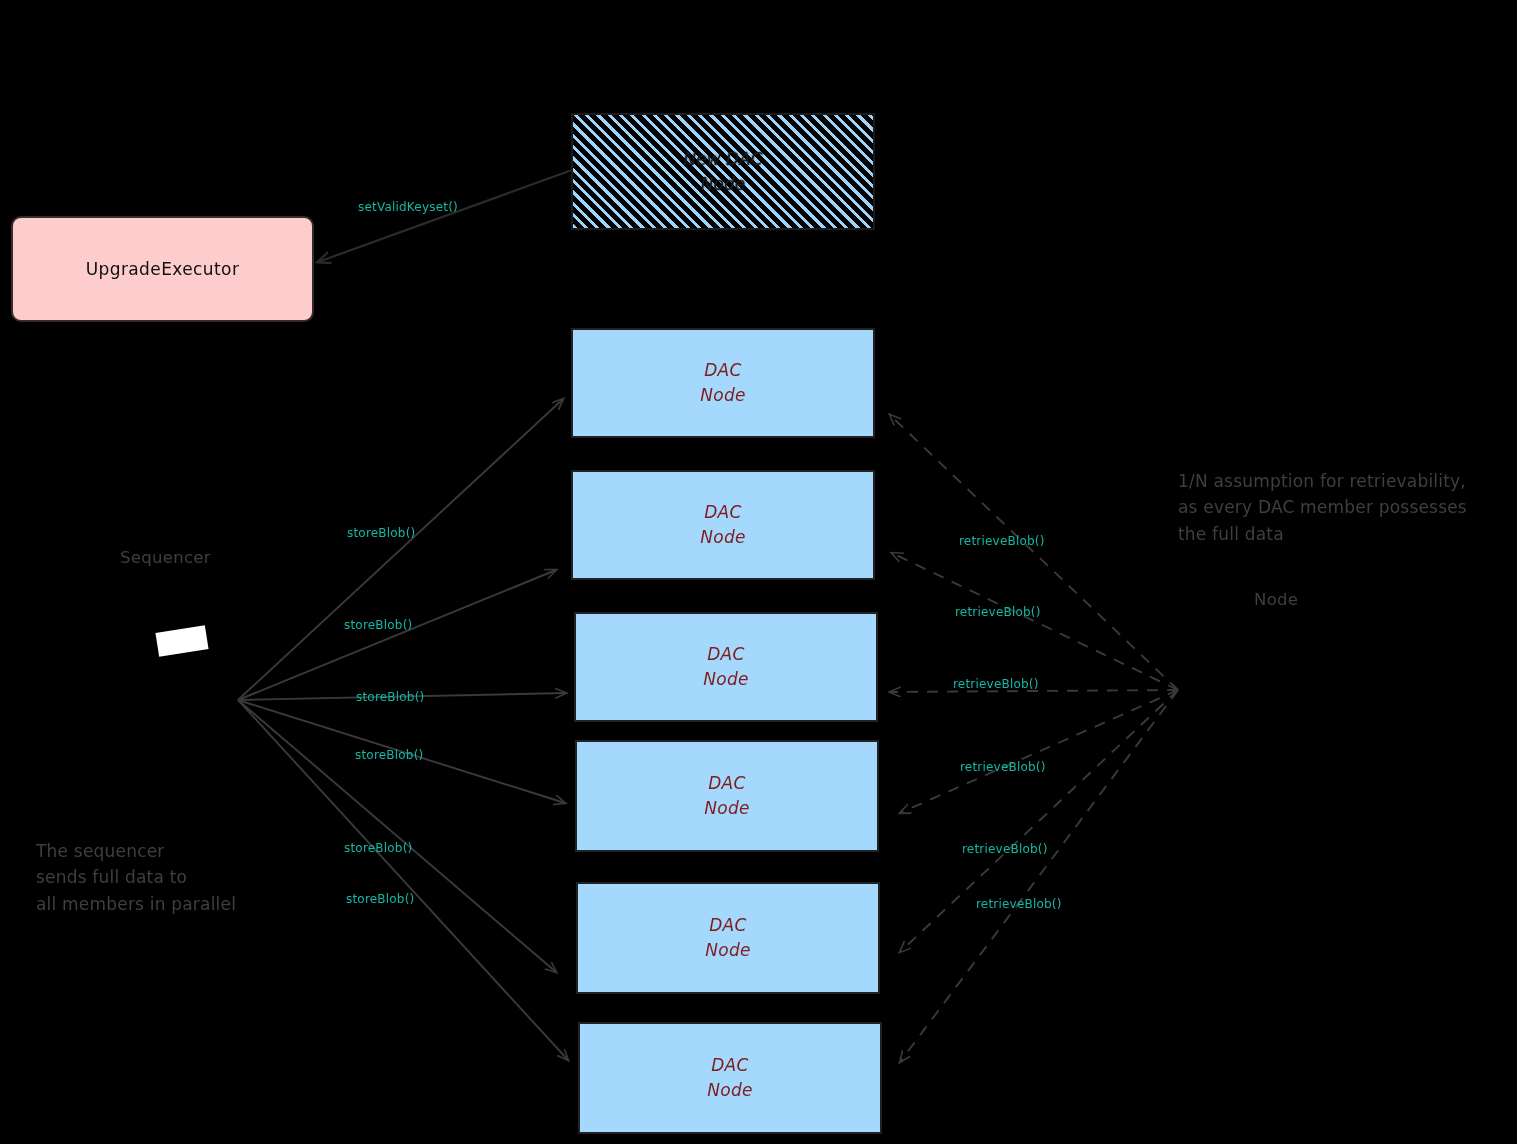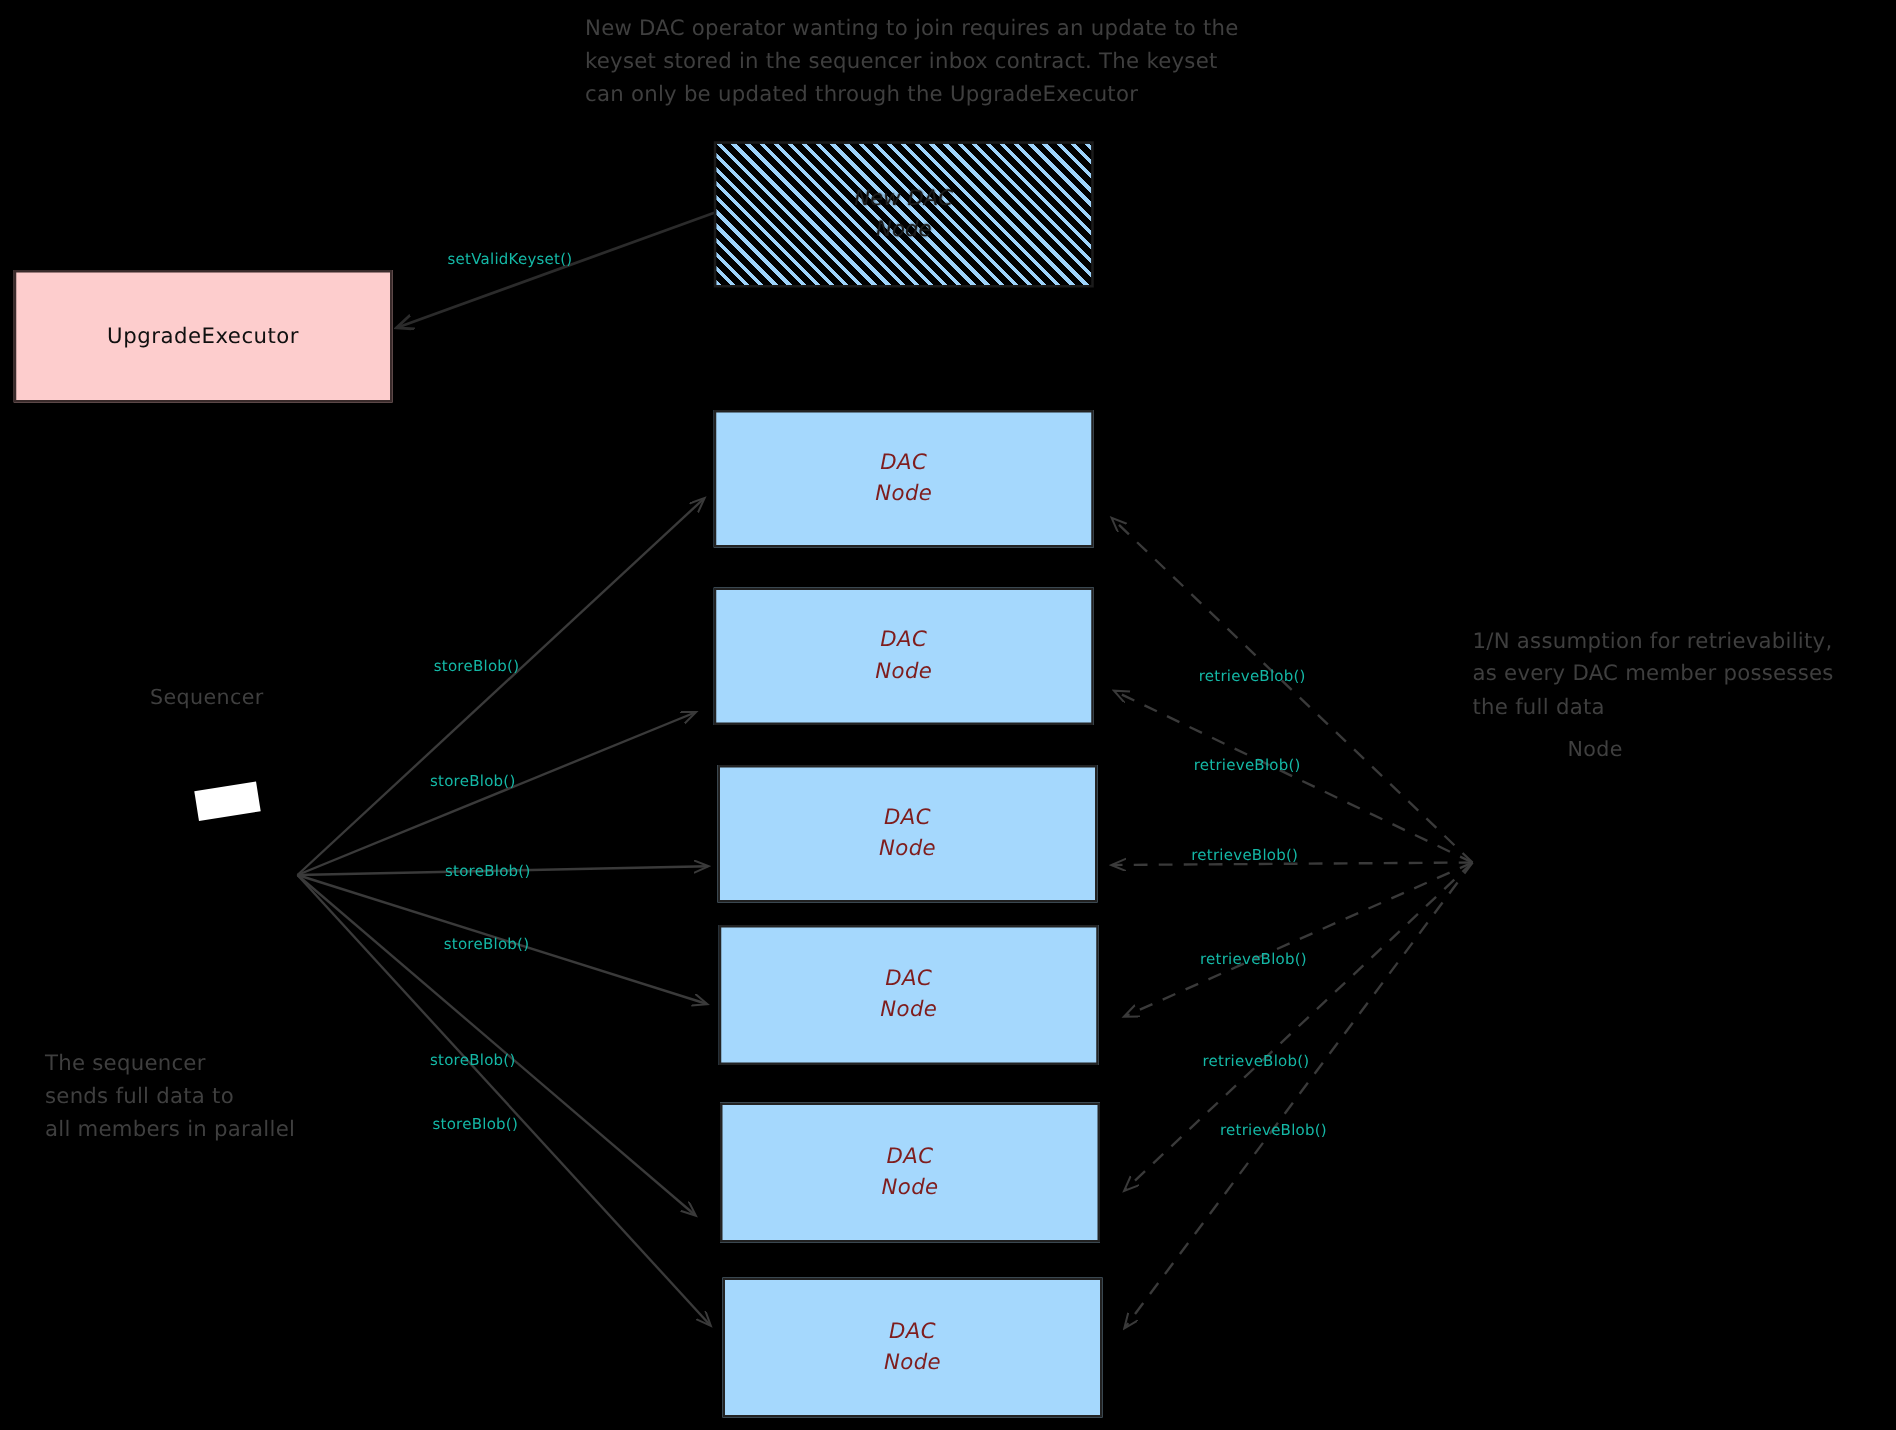"New DAC operator wanting to" div.note { html: <div>New DAC operator wanting to join requires an update to the keyset stored in the sequencer inbox contract. The keyset can only be updated through the UpgradeExecutor</div> -> none }
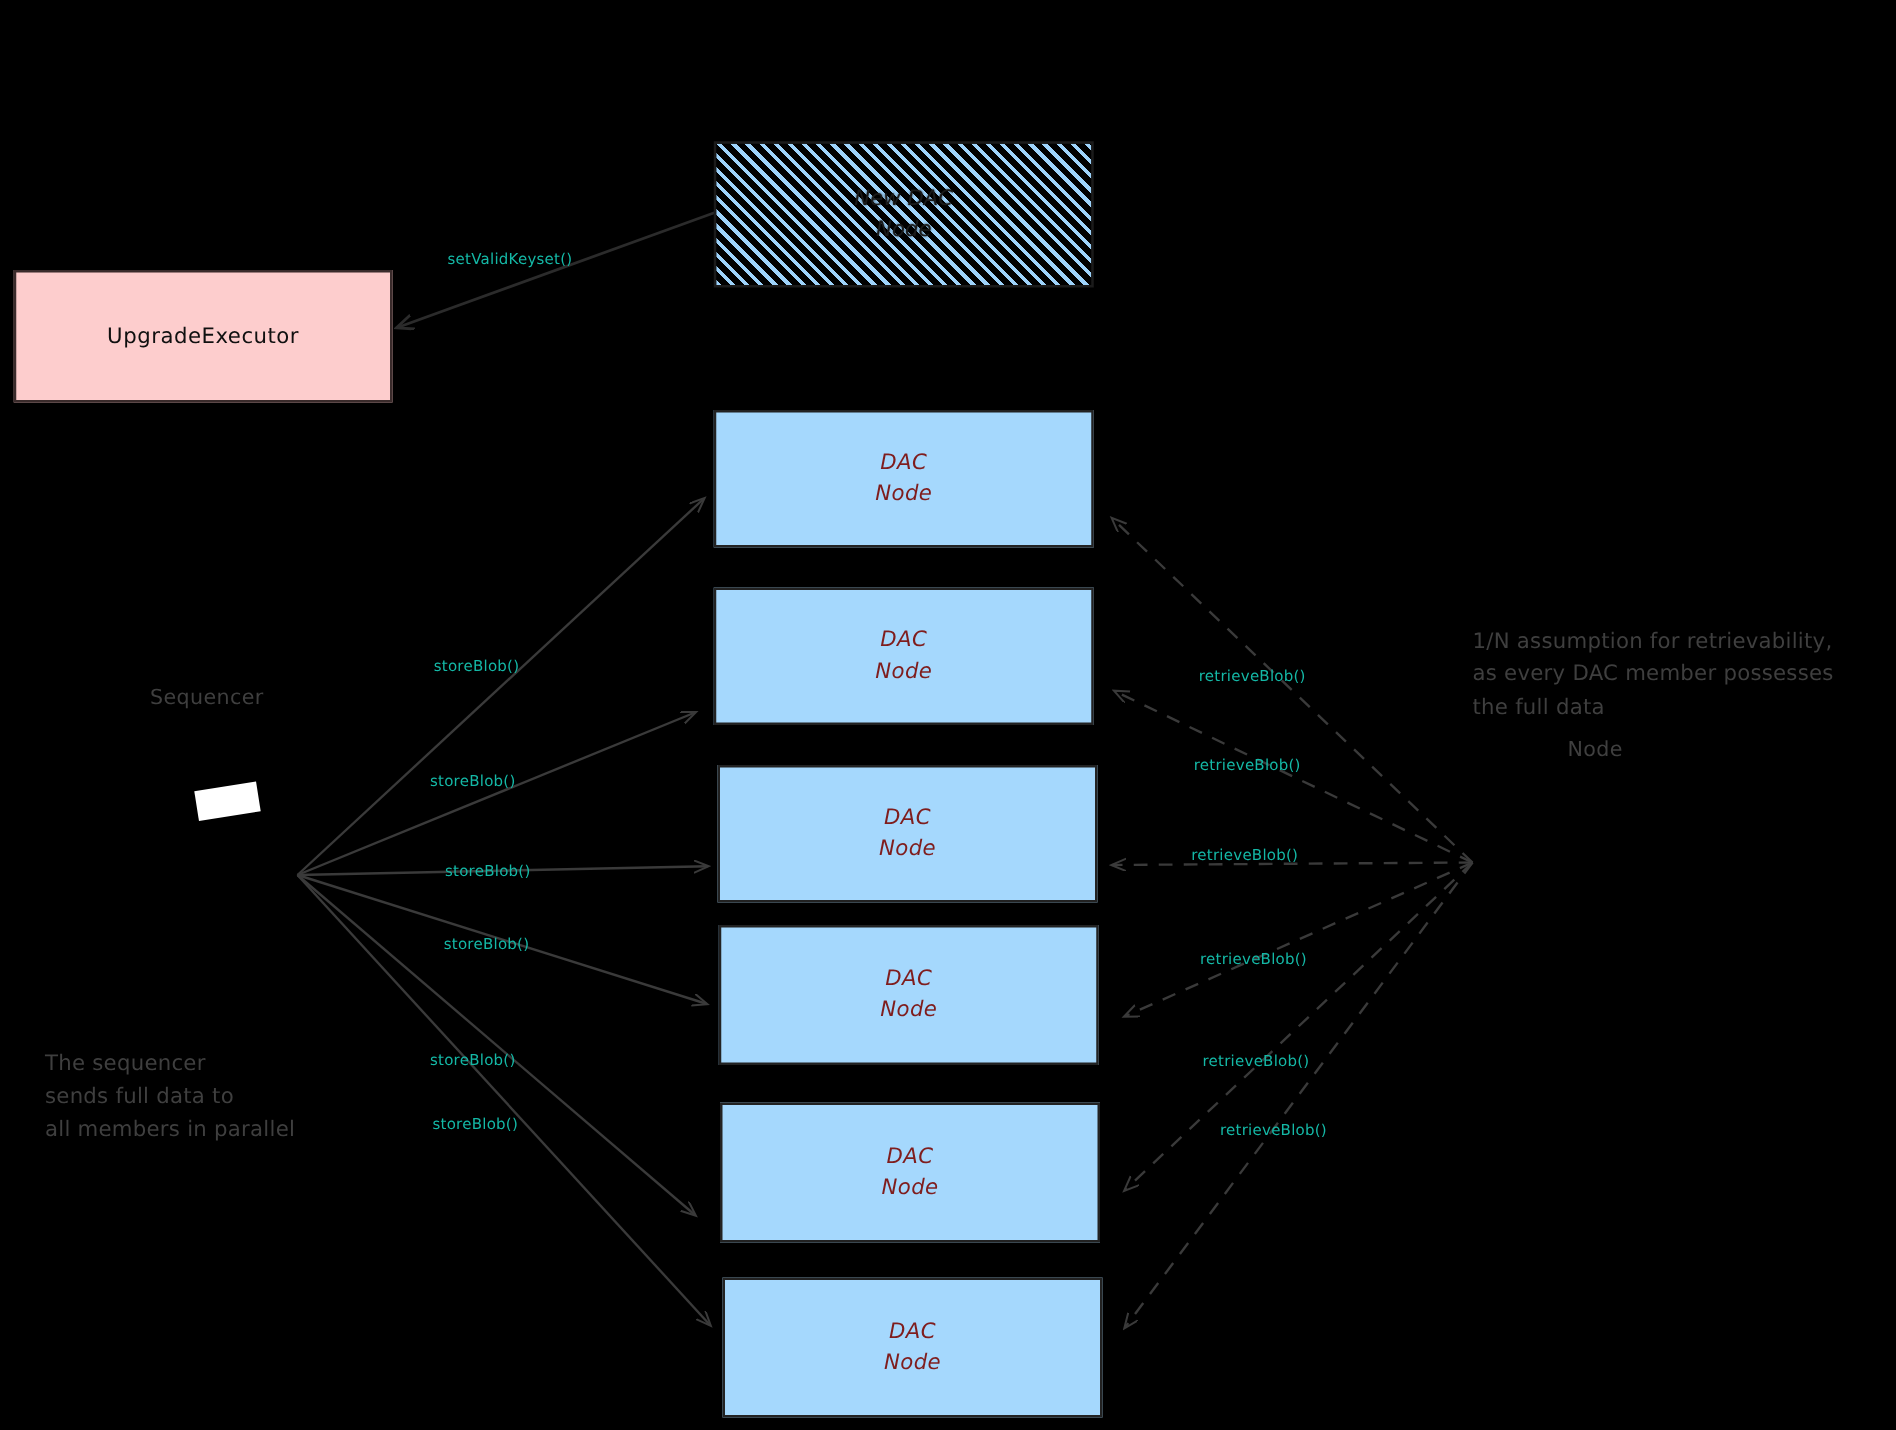"UpgradeExecutor" div.pink-box { border-radius: none -> 10px }
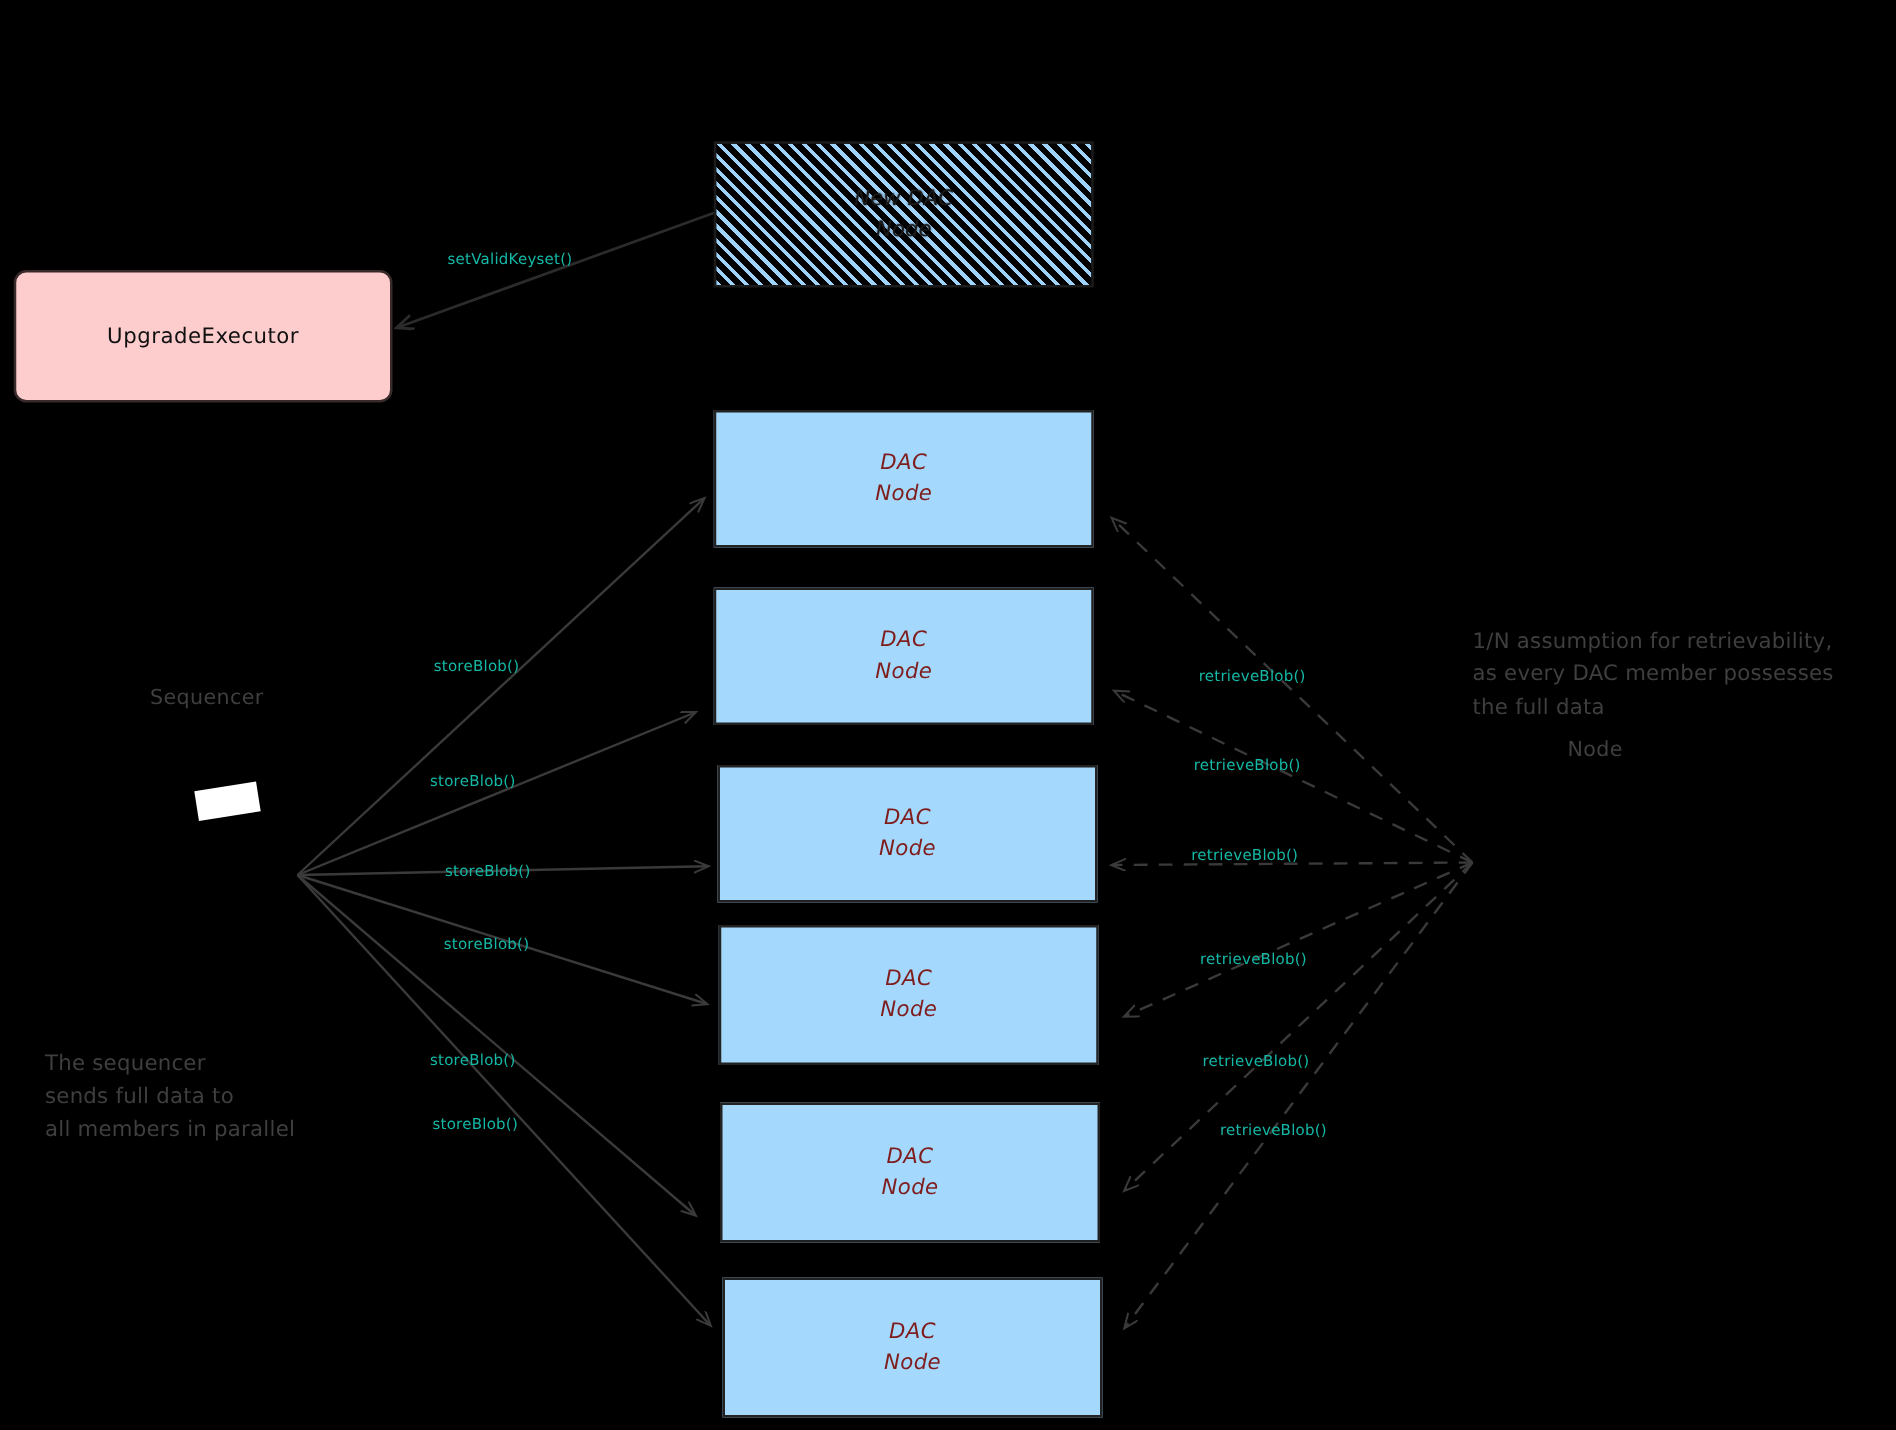"1/N assumption for retrievability," div.note { margin-top: 32px -> none }
